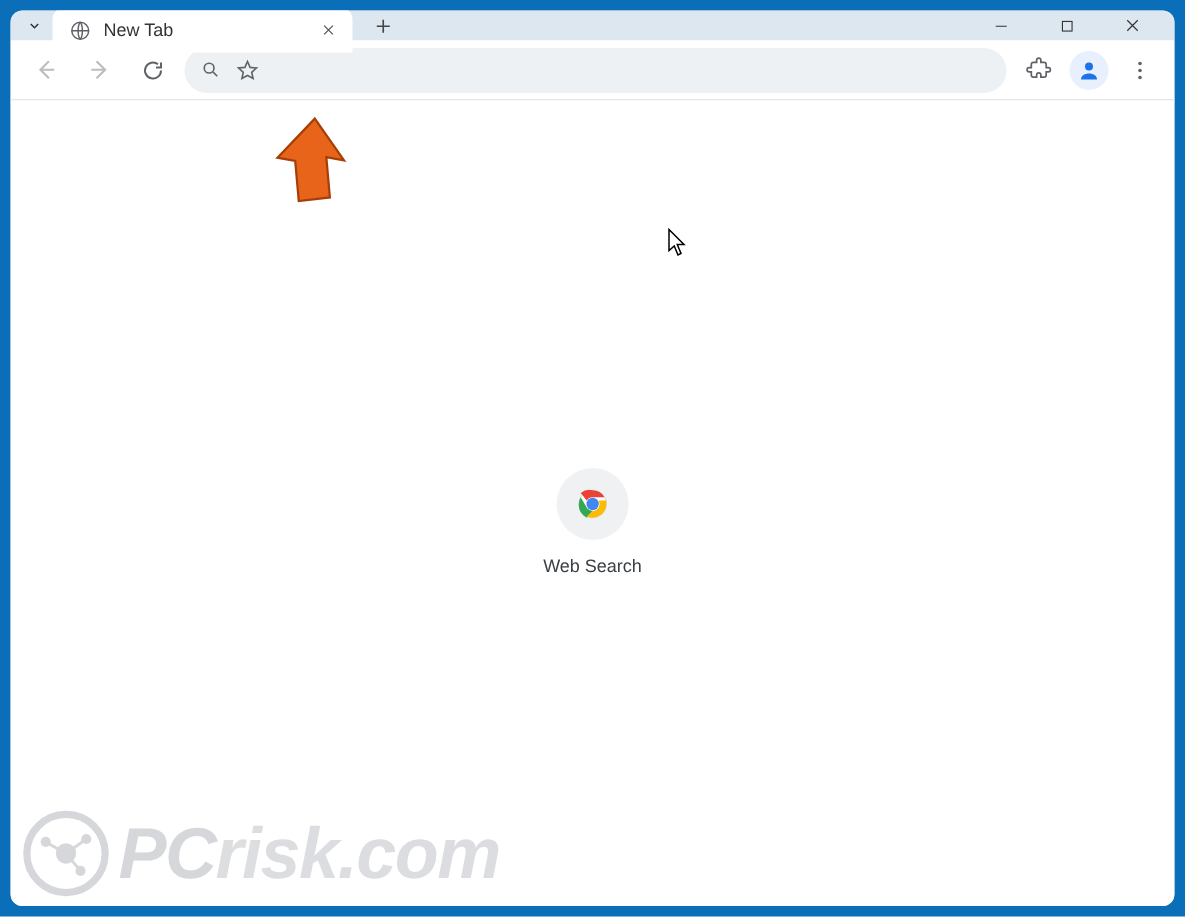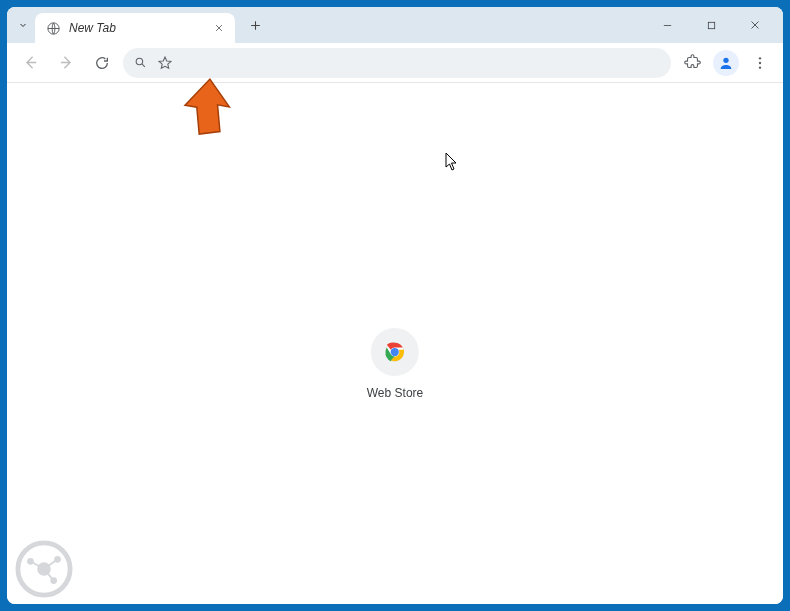"New Tab" .titlebar { font-style: italic -> none; height: 36px -> 20px }
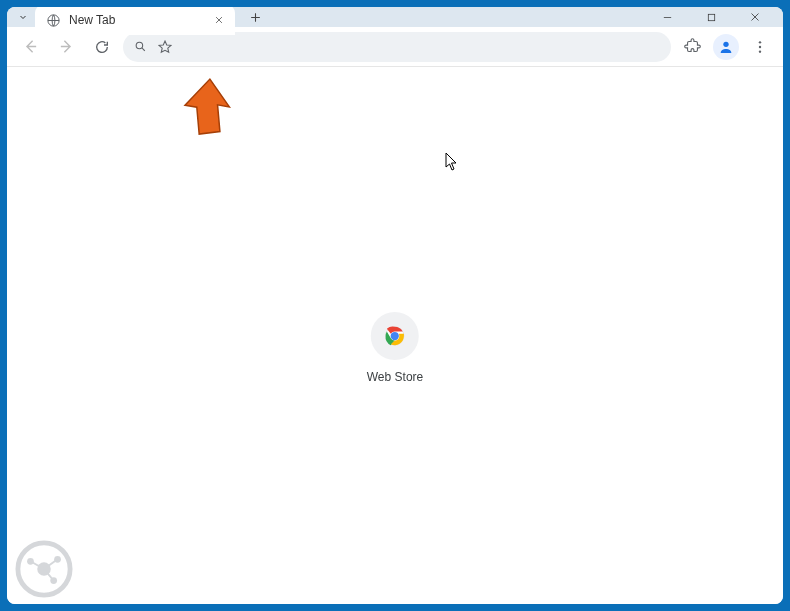"Web Store" div.shortcut-label { text: Store -> Search }
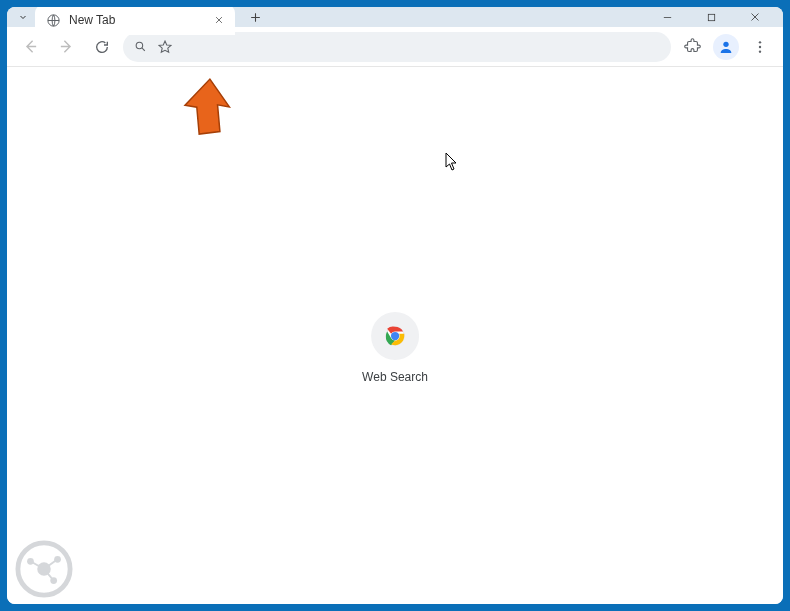"PCrisk.com" span.watermark-text { html: none -> <span> <span>PC</span><span>risk.com</span> </span> }
